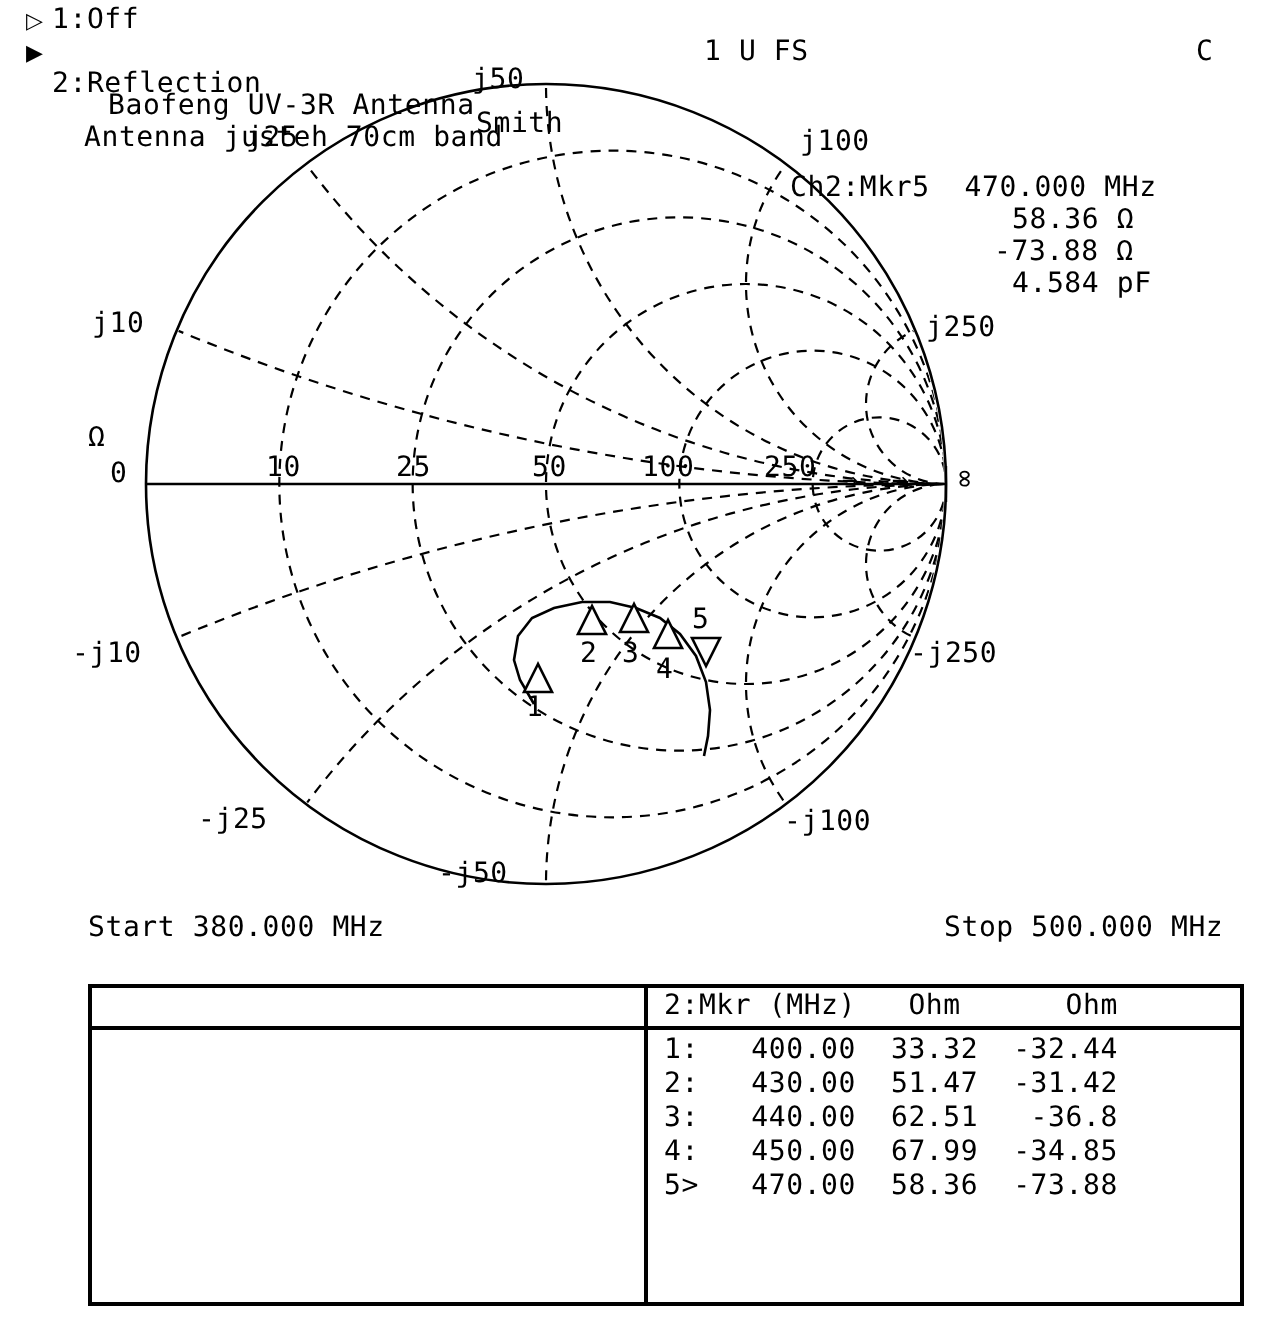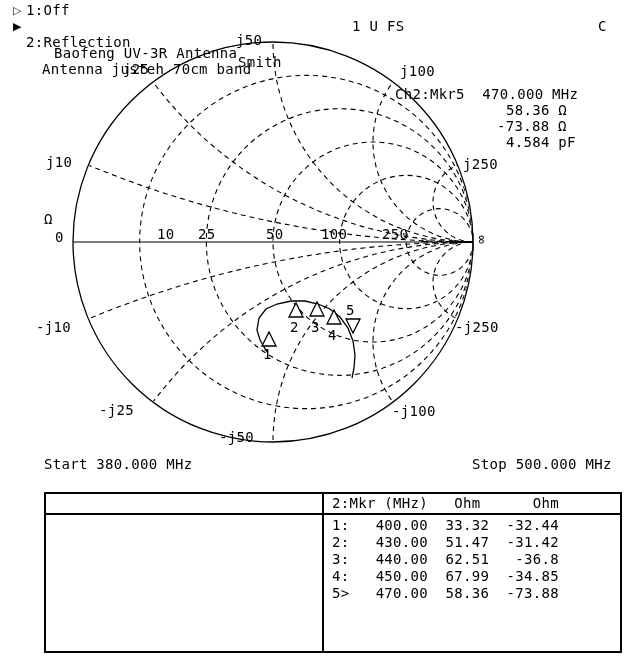"10" span.t { margin-left: 24px -> none }
